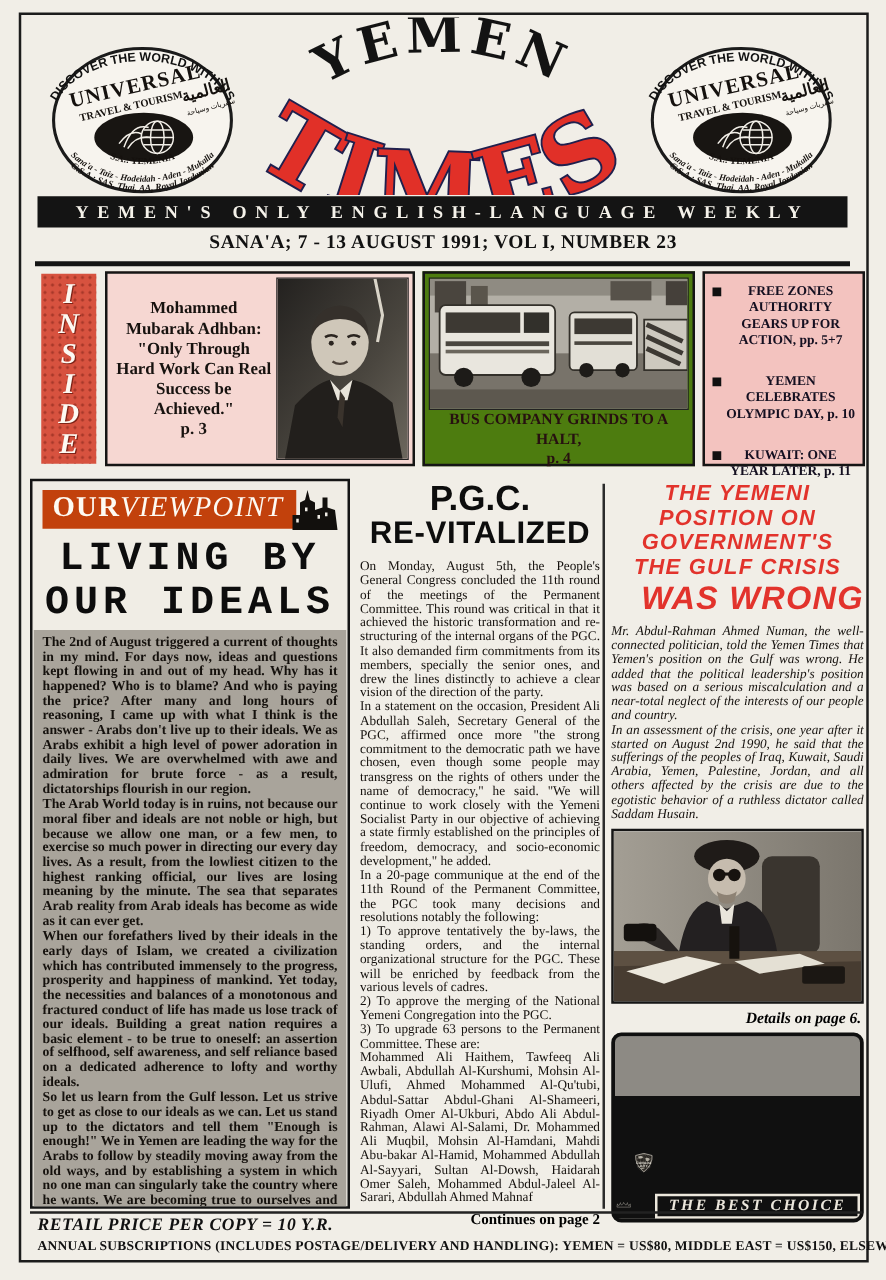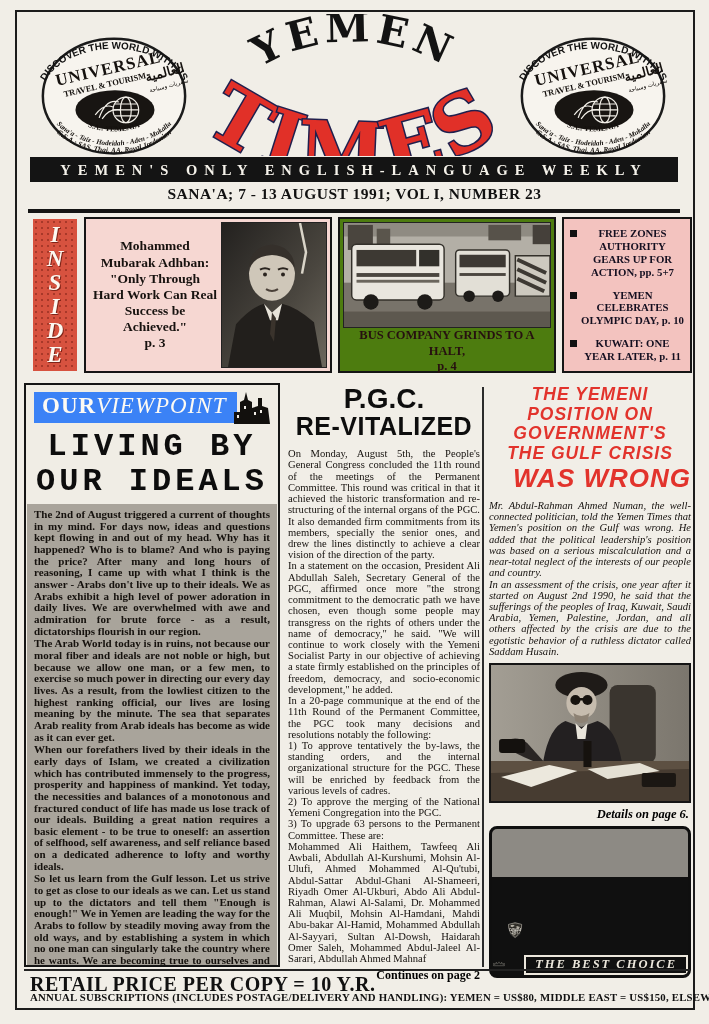"FREE ZONES AUTHORITY GEARS UP" .briefs-box { gap: none -> 20px }
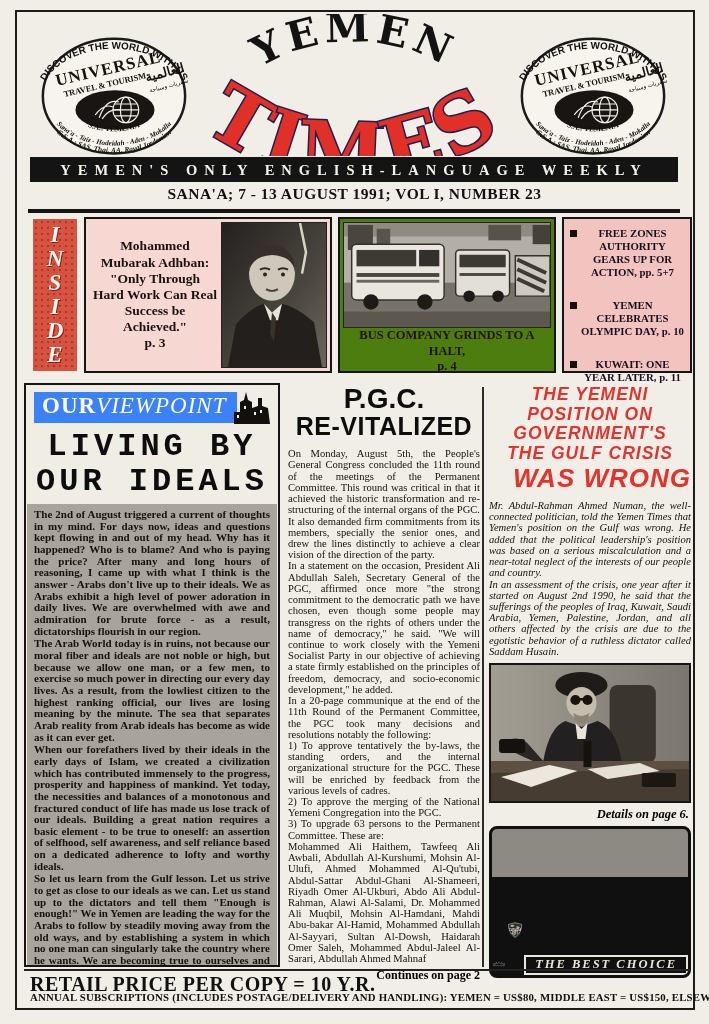"OURVIEWPOINT" .vp-kicker { background: #3b82f6 -> #c2410c }
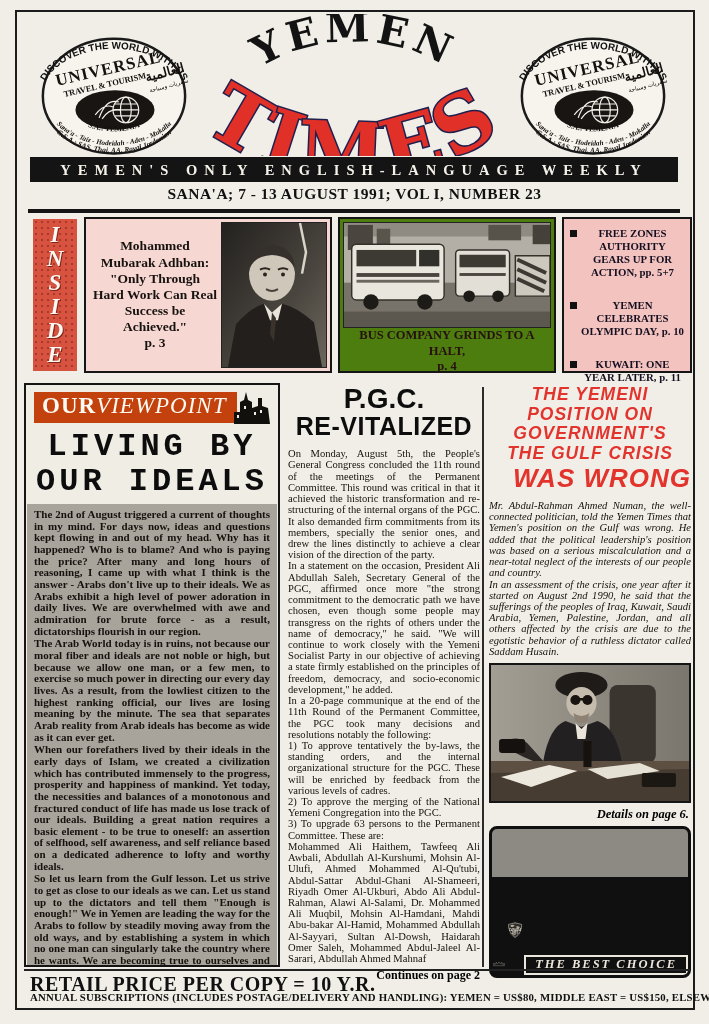"RETAIL PRICE PER COPY =" .footer-price { font-size: 20px -> 14px; font-style: none -> italic }
